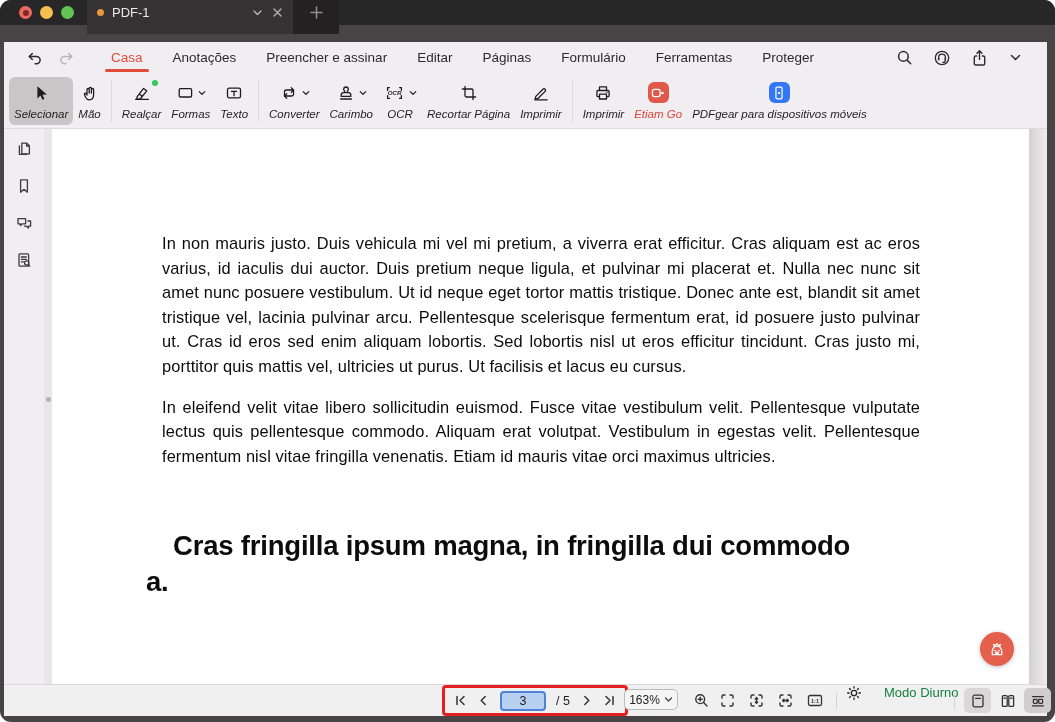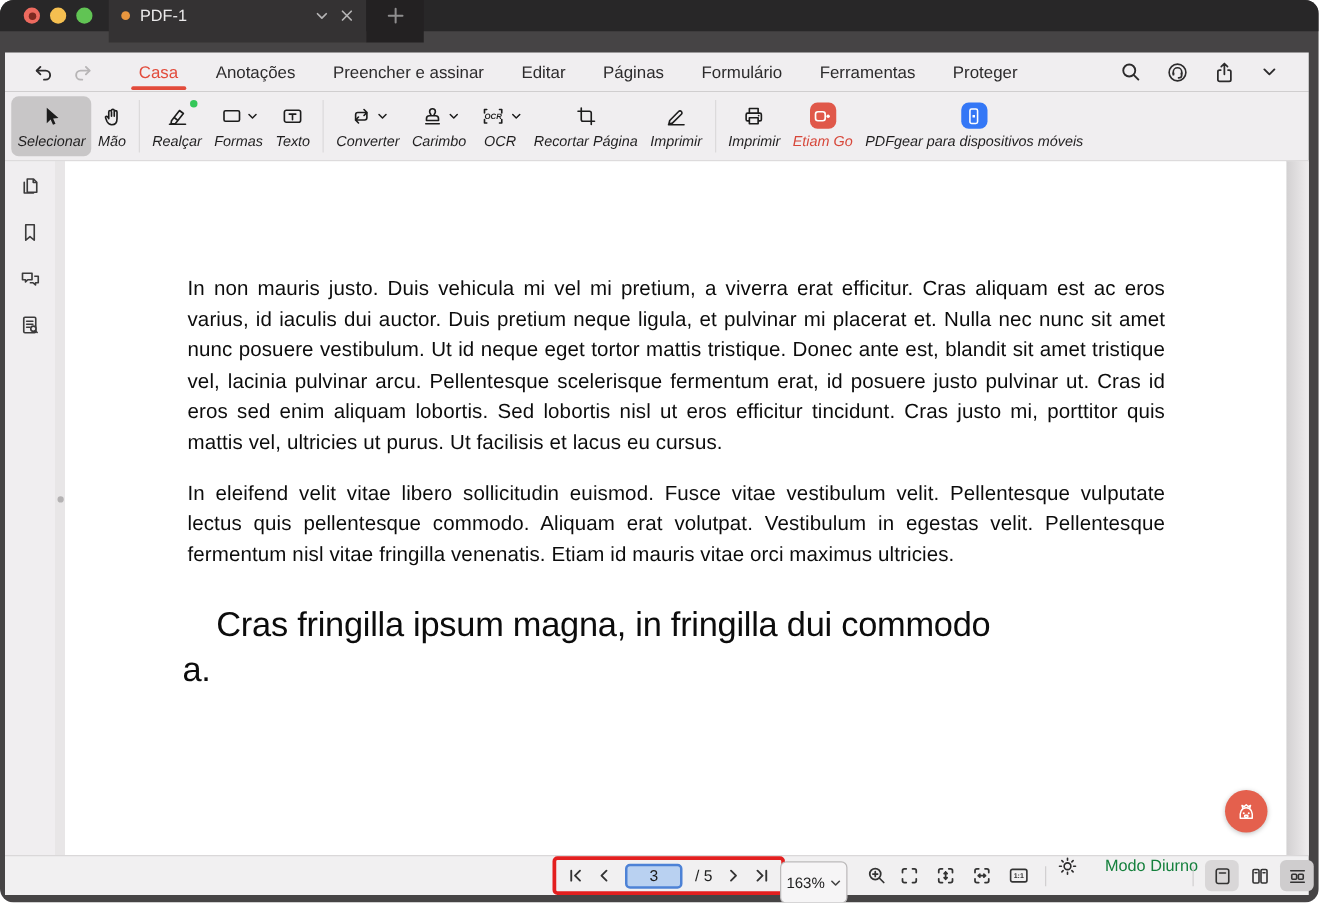"In non mauris justo. Duis" .doc p { margin: 4px -> 16px }
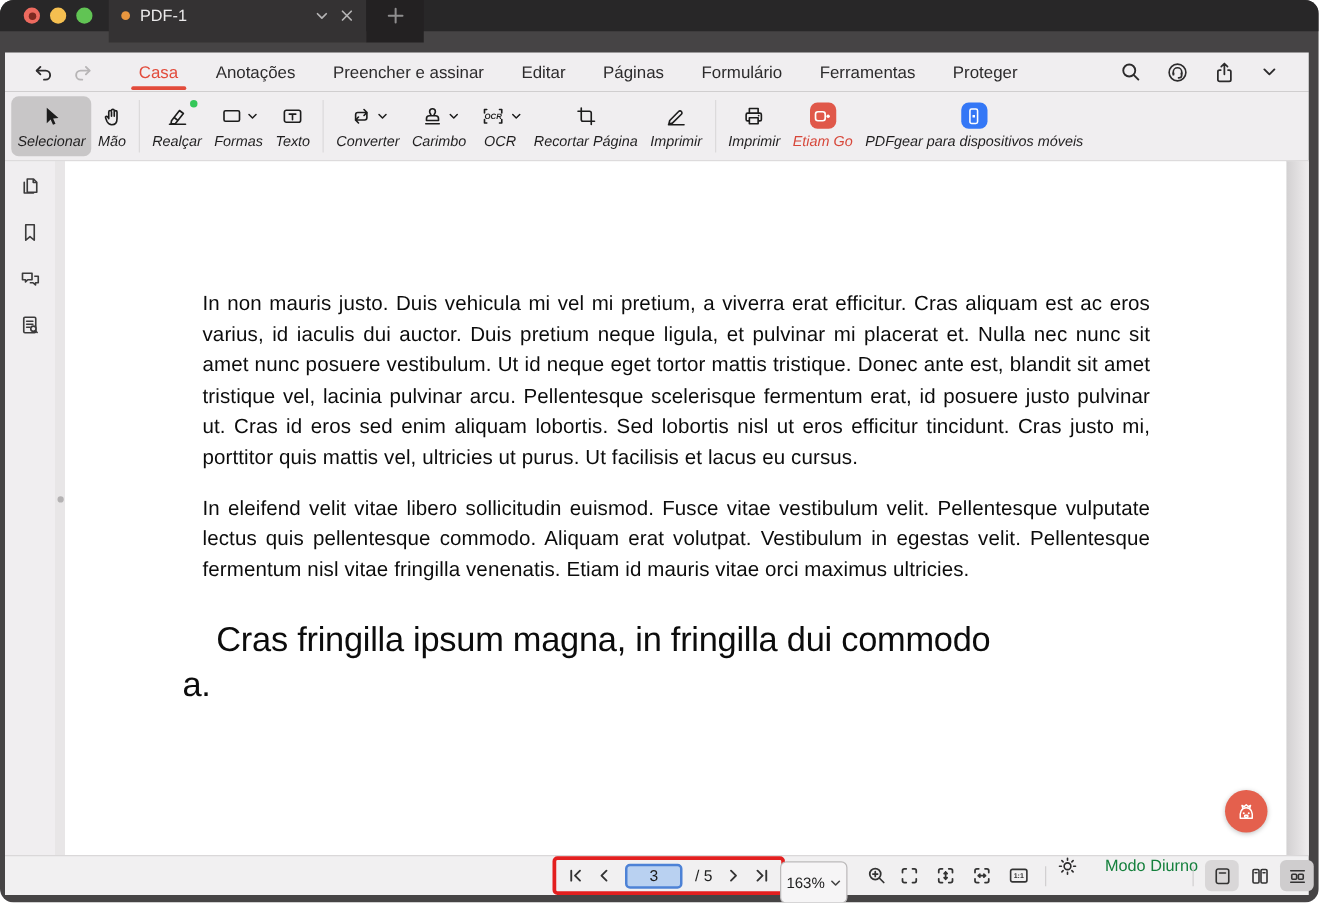"Cras fringilla ipsum magna, in" .doc .h1 { font-weight: normal -> bold; margin-top: 26px -> 60px }
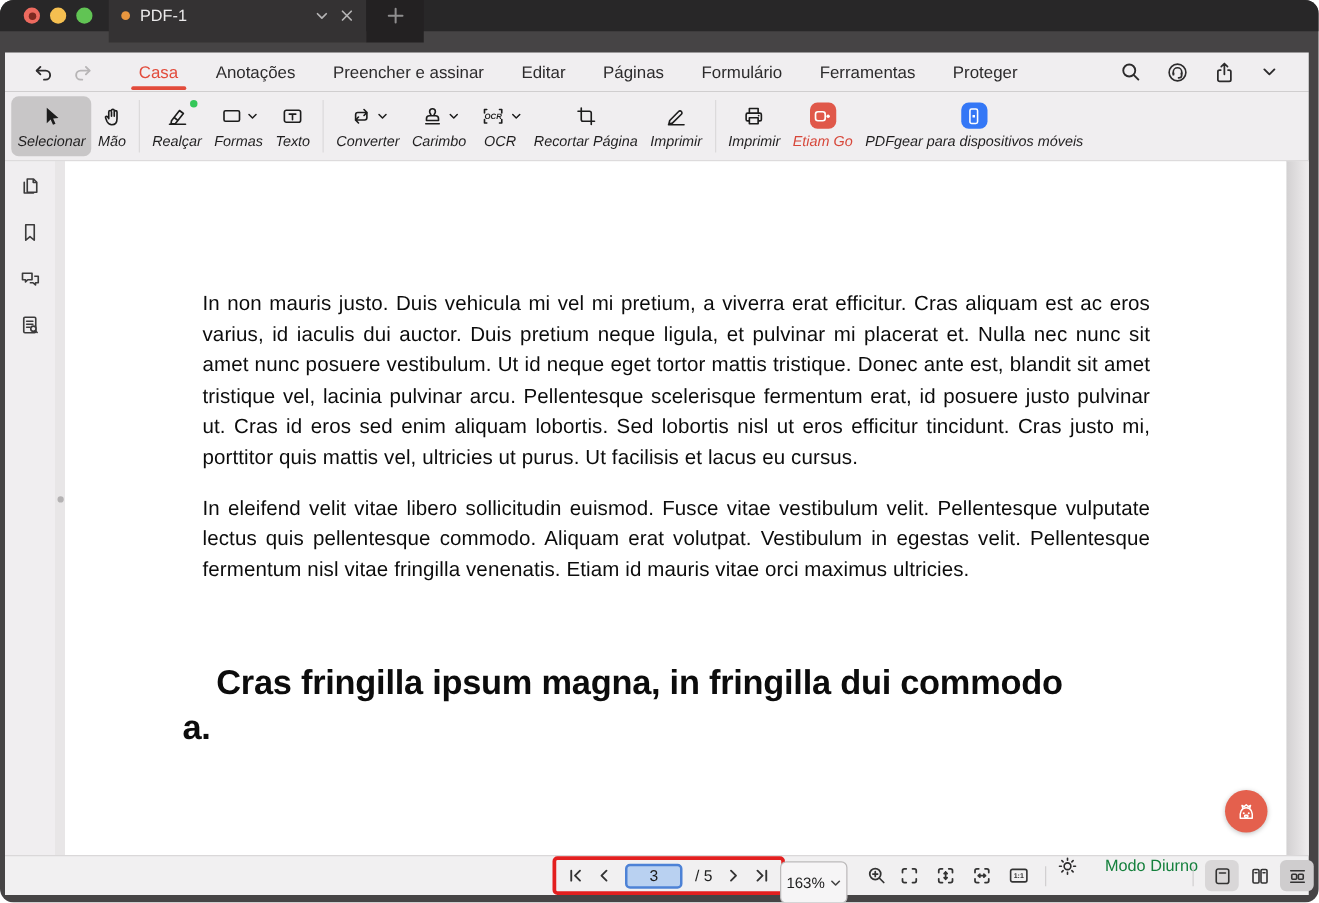"163%" .zoom-select { height: 34px -> 21px }
